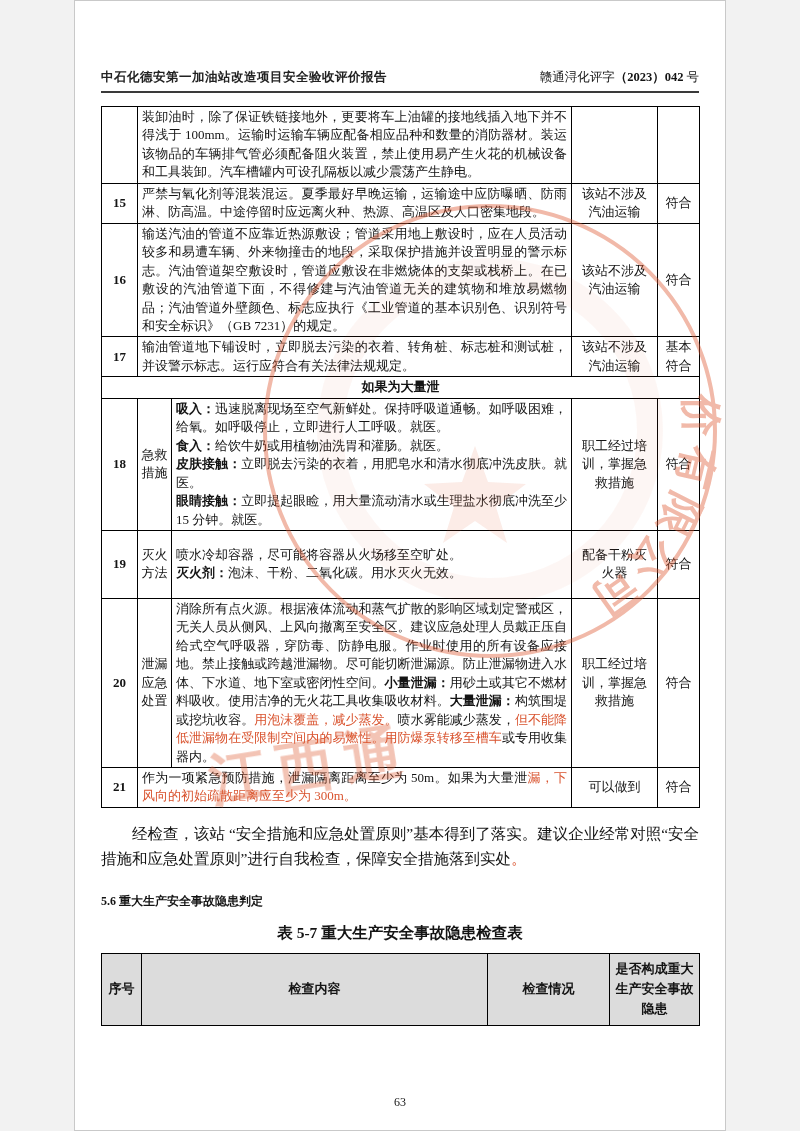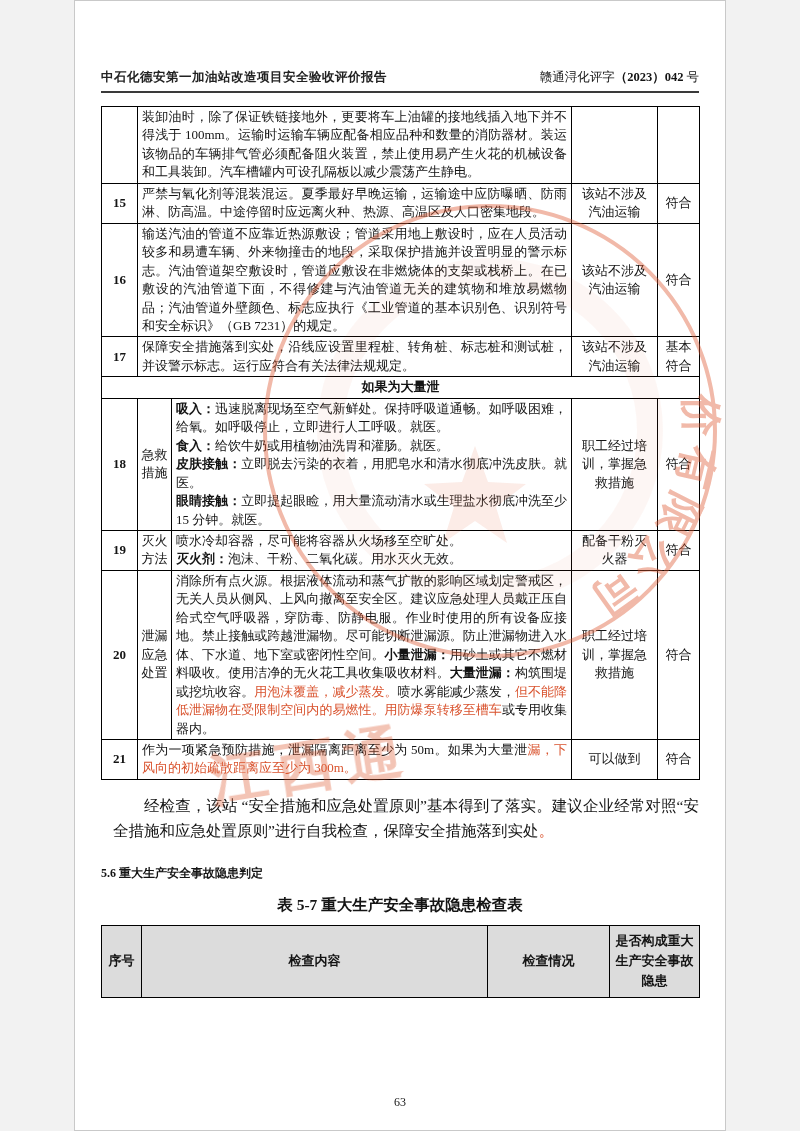"保障安全措施落到实处，沿线应设置里程桩、转角桩、标志桩和测试桩，并设警示标志。运" td.content { text: 保障安全措施落到实处，沿线应设置里程桩 -> 输油管道地下铺设时，立即脱去污染的衣着 }
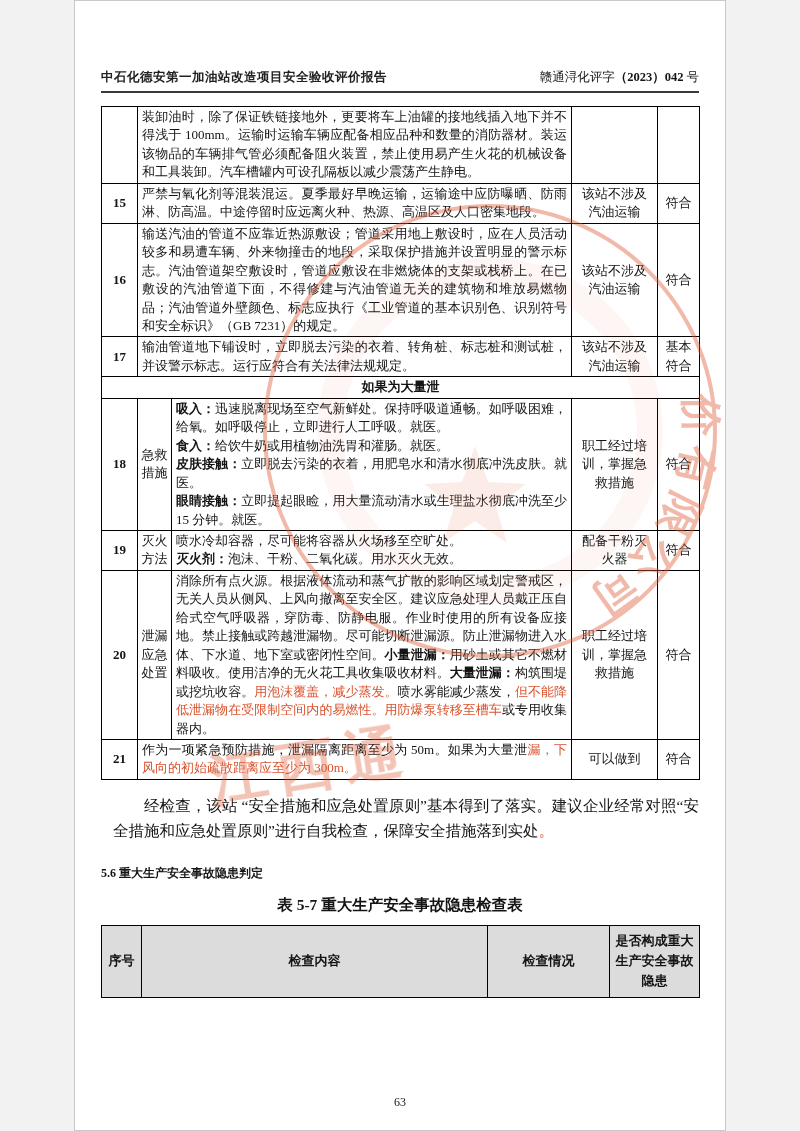"急救措施" .t1 .lbl { padding: 1px 2px -> 15px 2px }
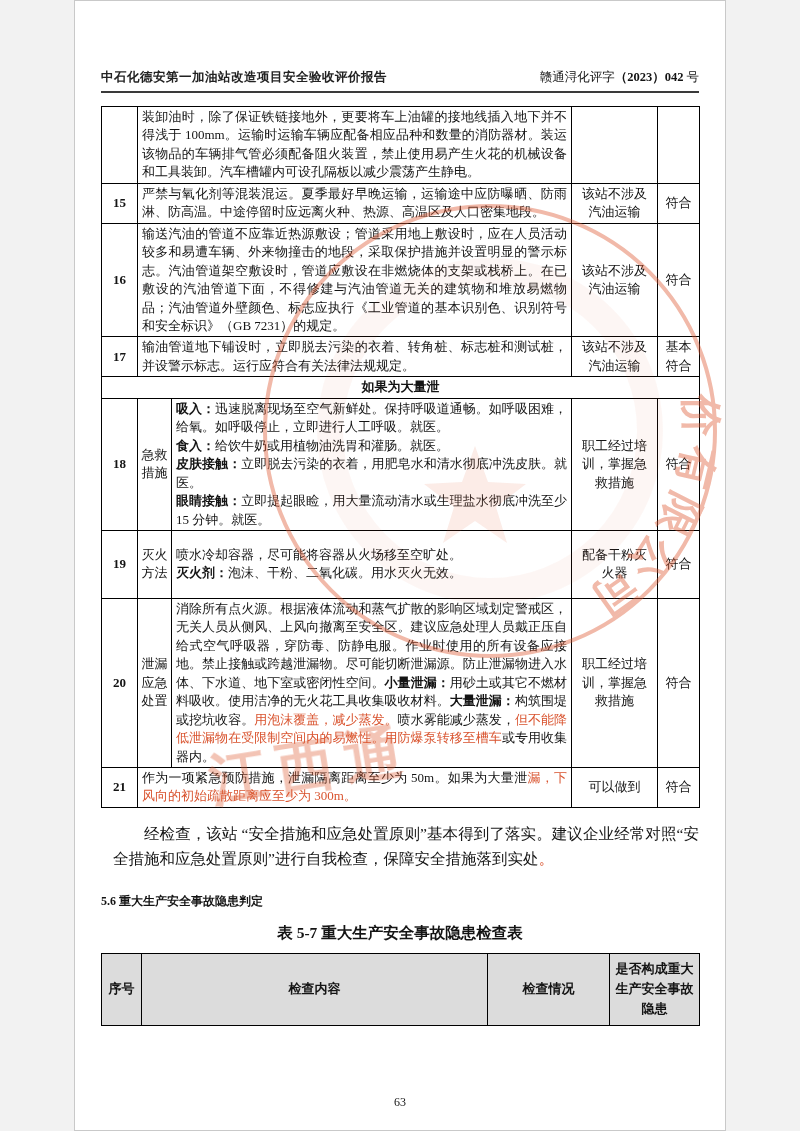"经检查，该站" .closing { margin-left: 12px -> none }
